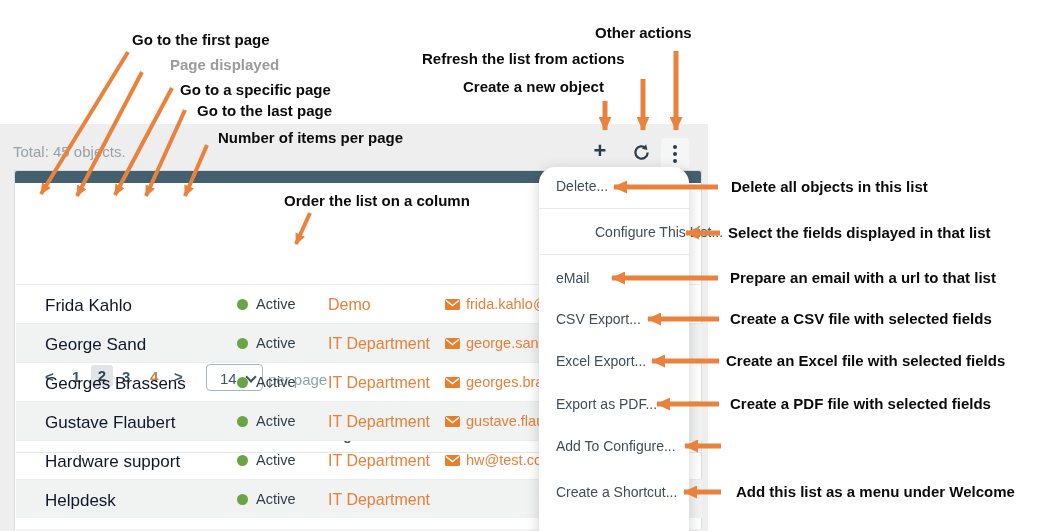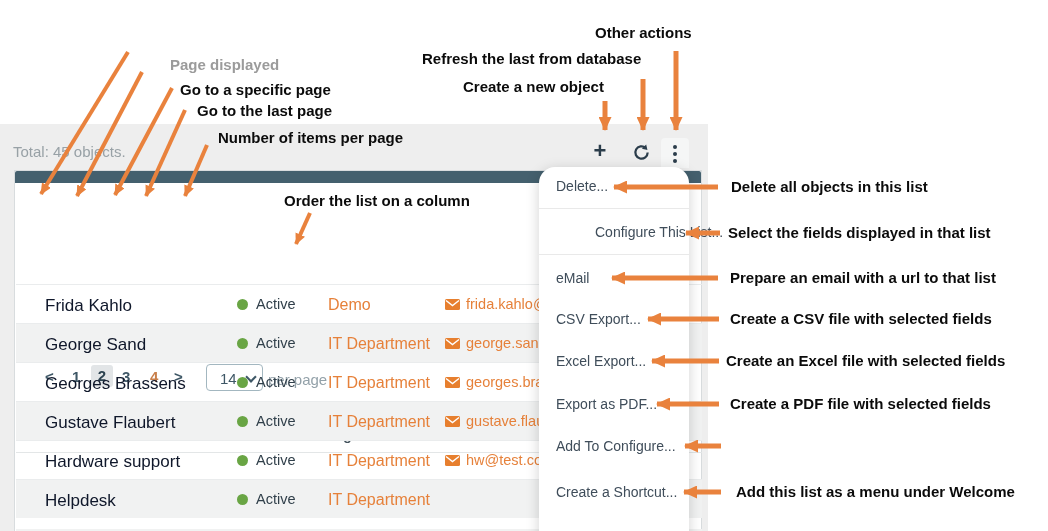"Go to the first page" div.ann { html: none -> <div>Go to the first page</div> }
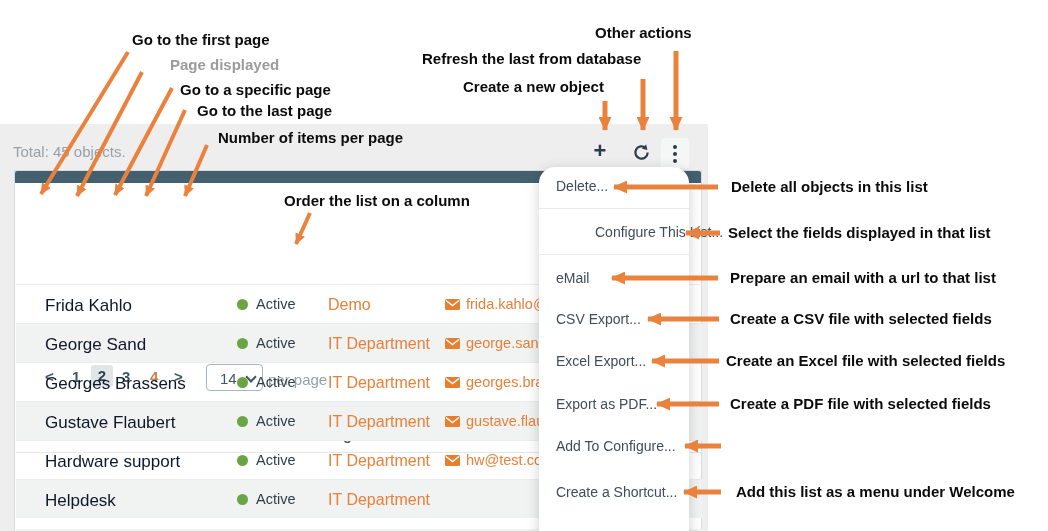"Refresh the last from database" div.ann { text: last from database -> list from actions }
